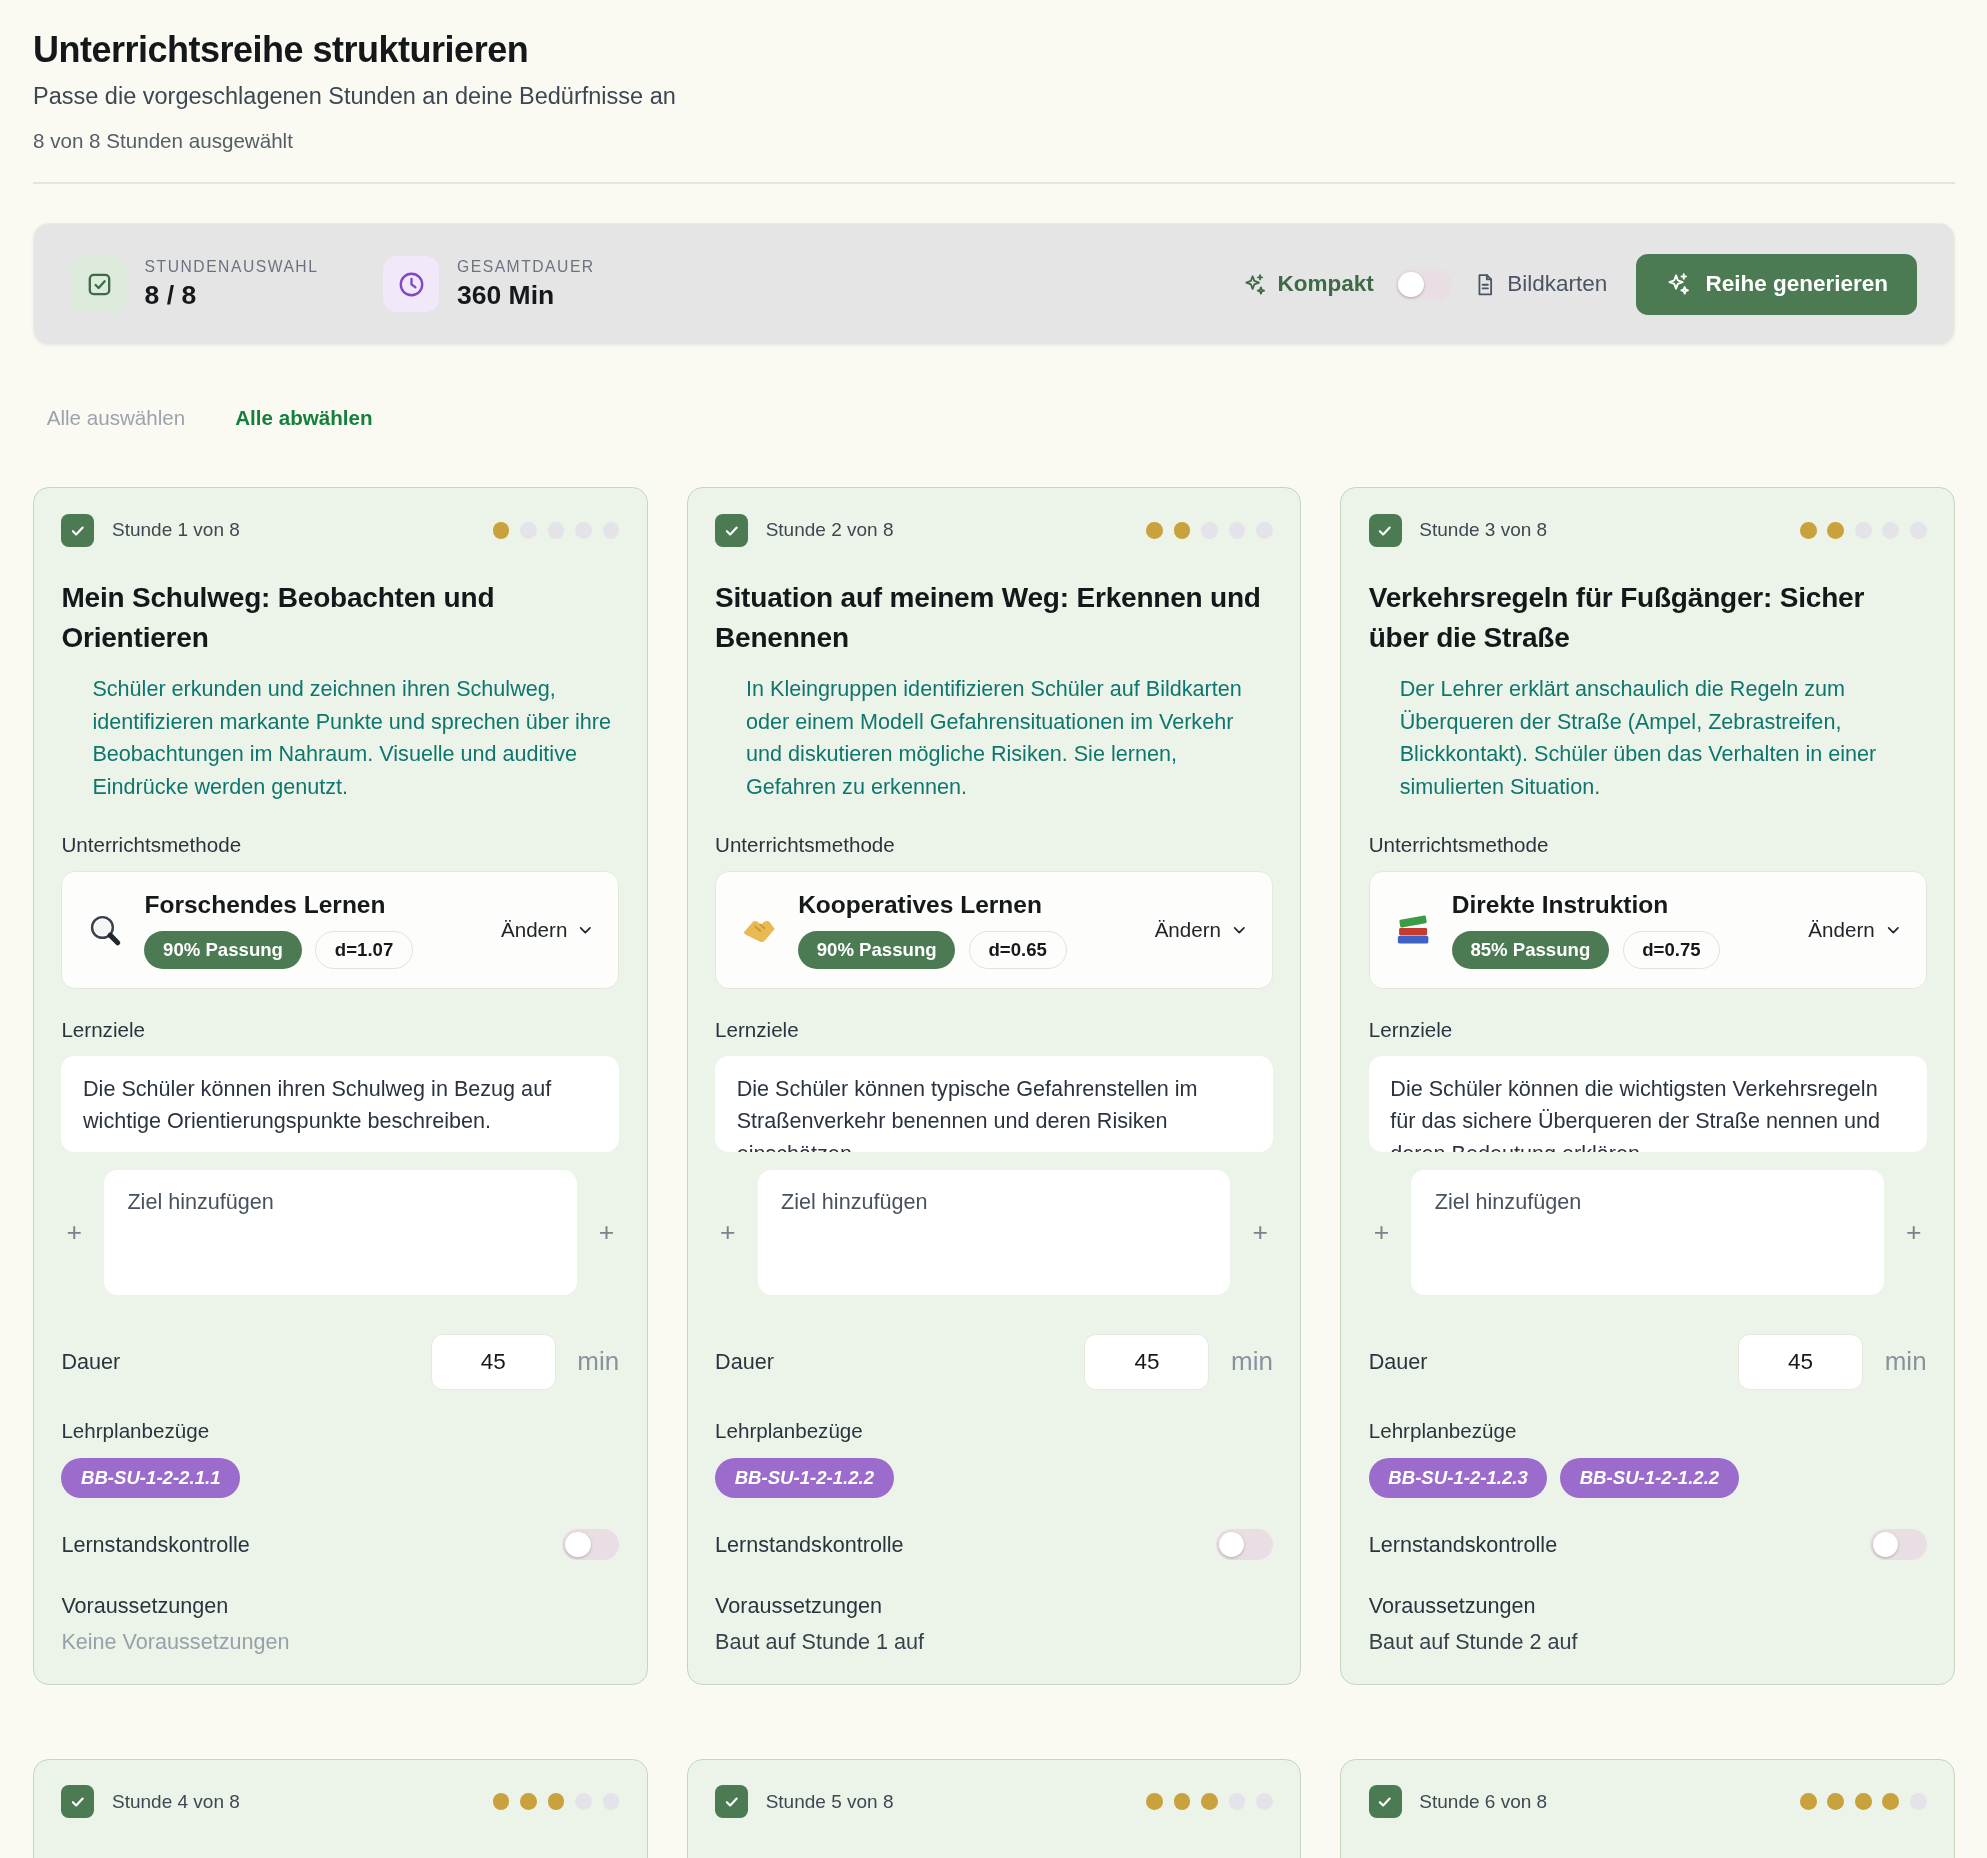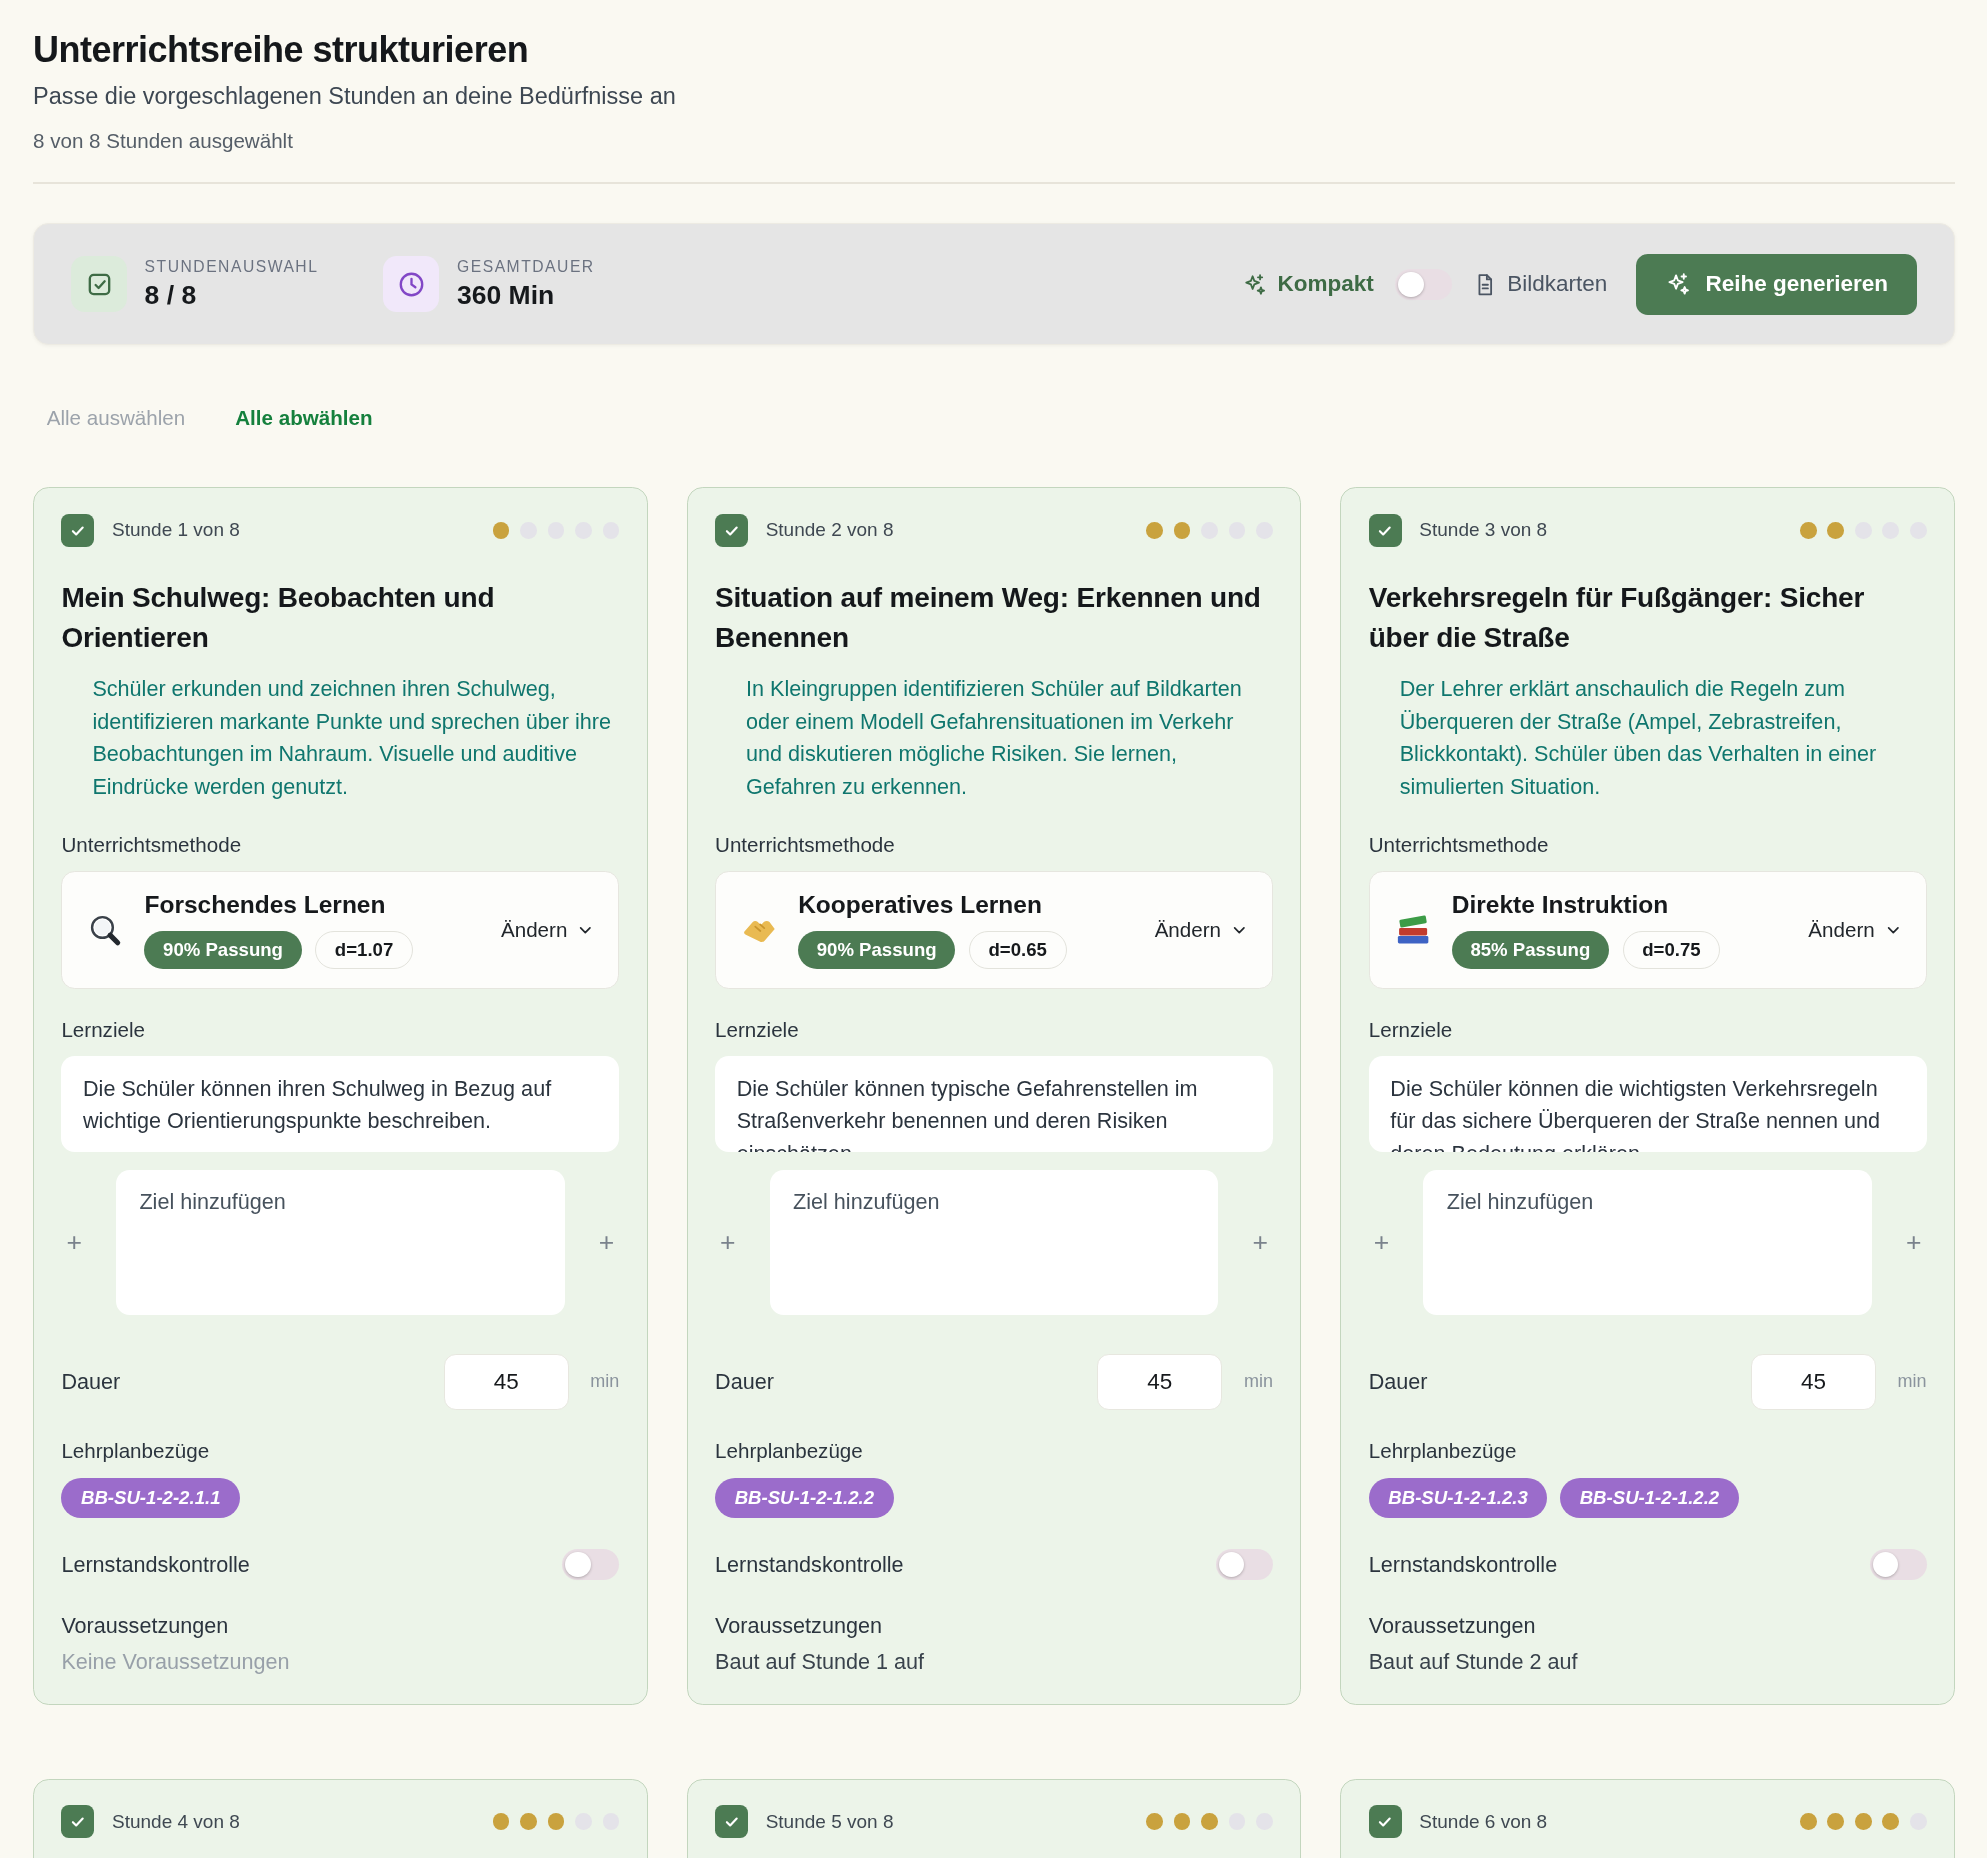"Ziel hinzufügen" .add-goal-box { height: 145px -> 125px; margin: 0 29px -> 0 17px }
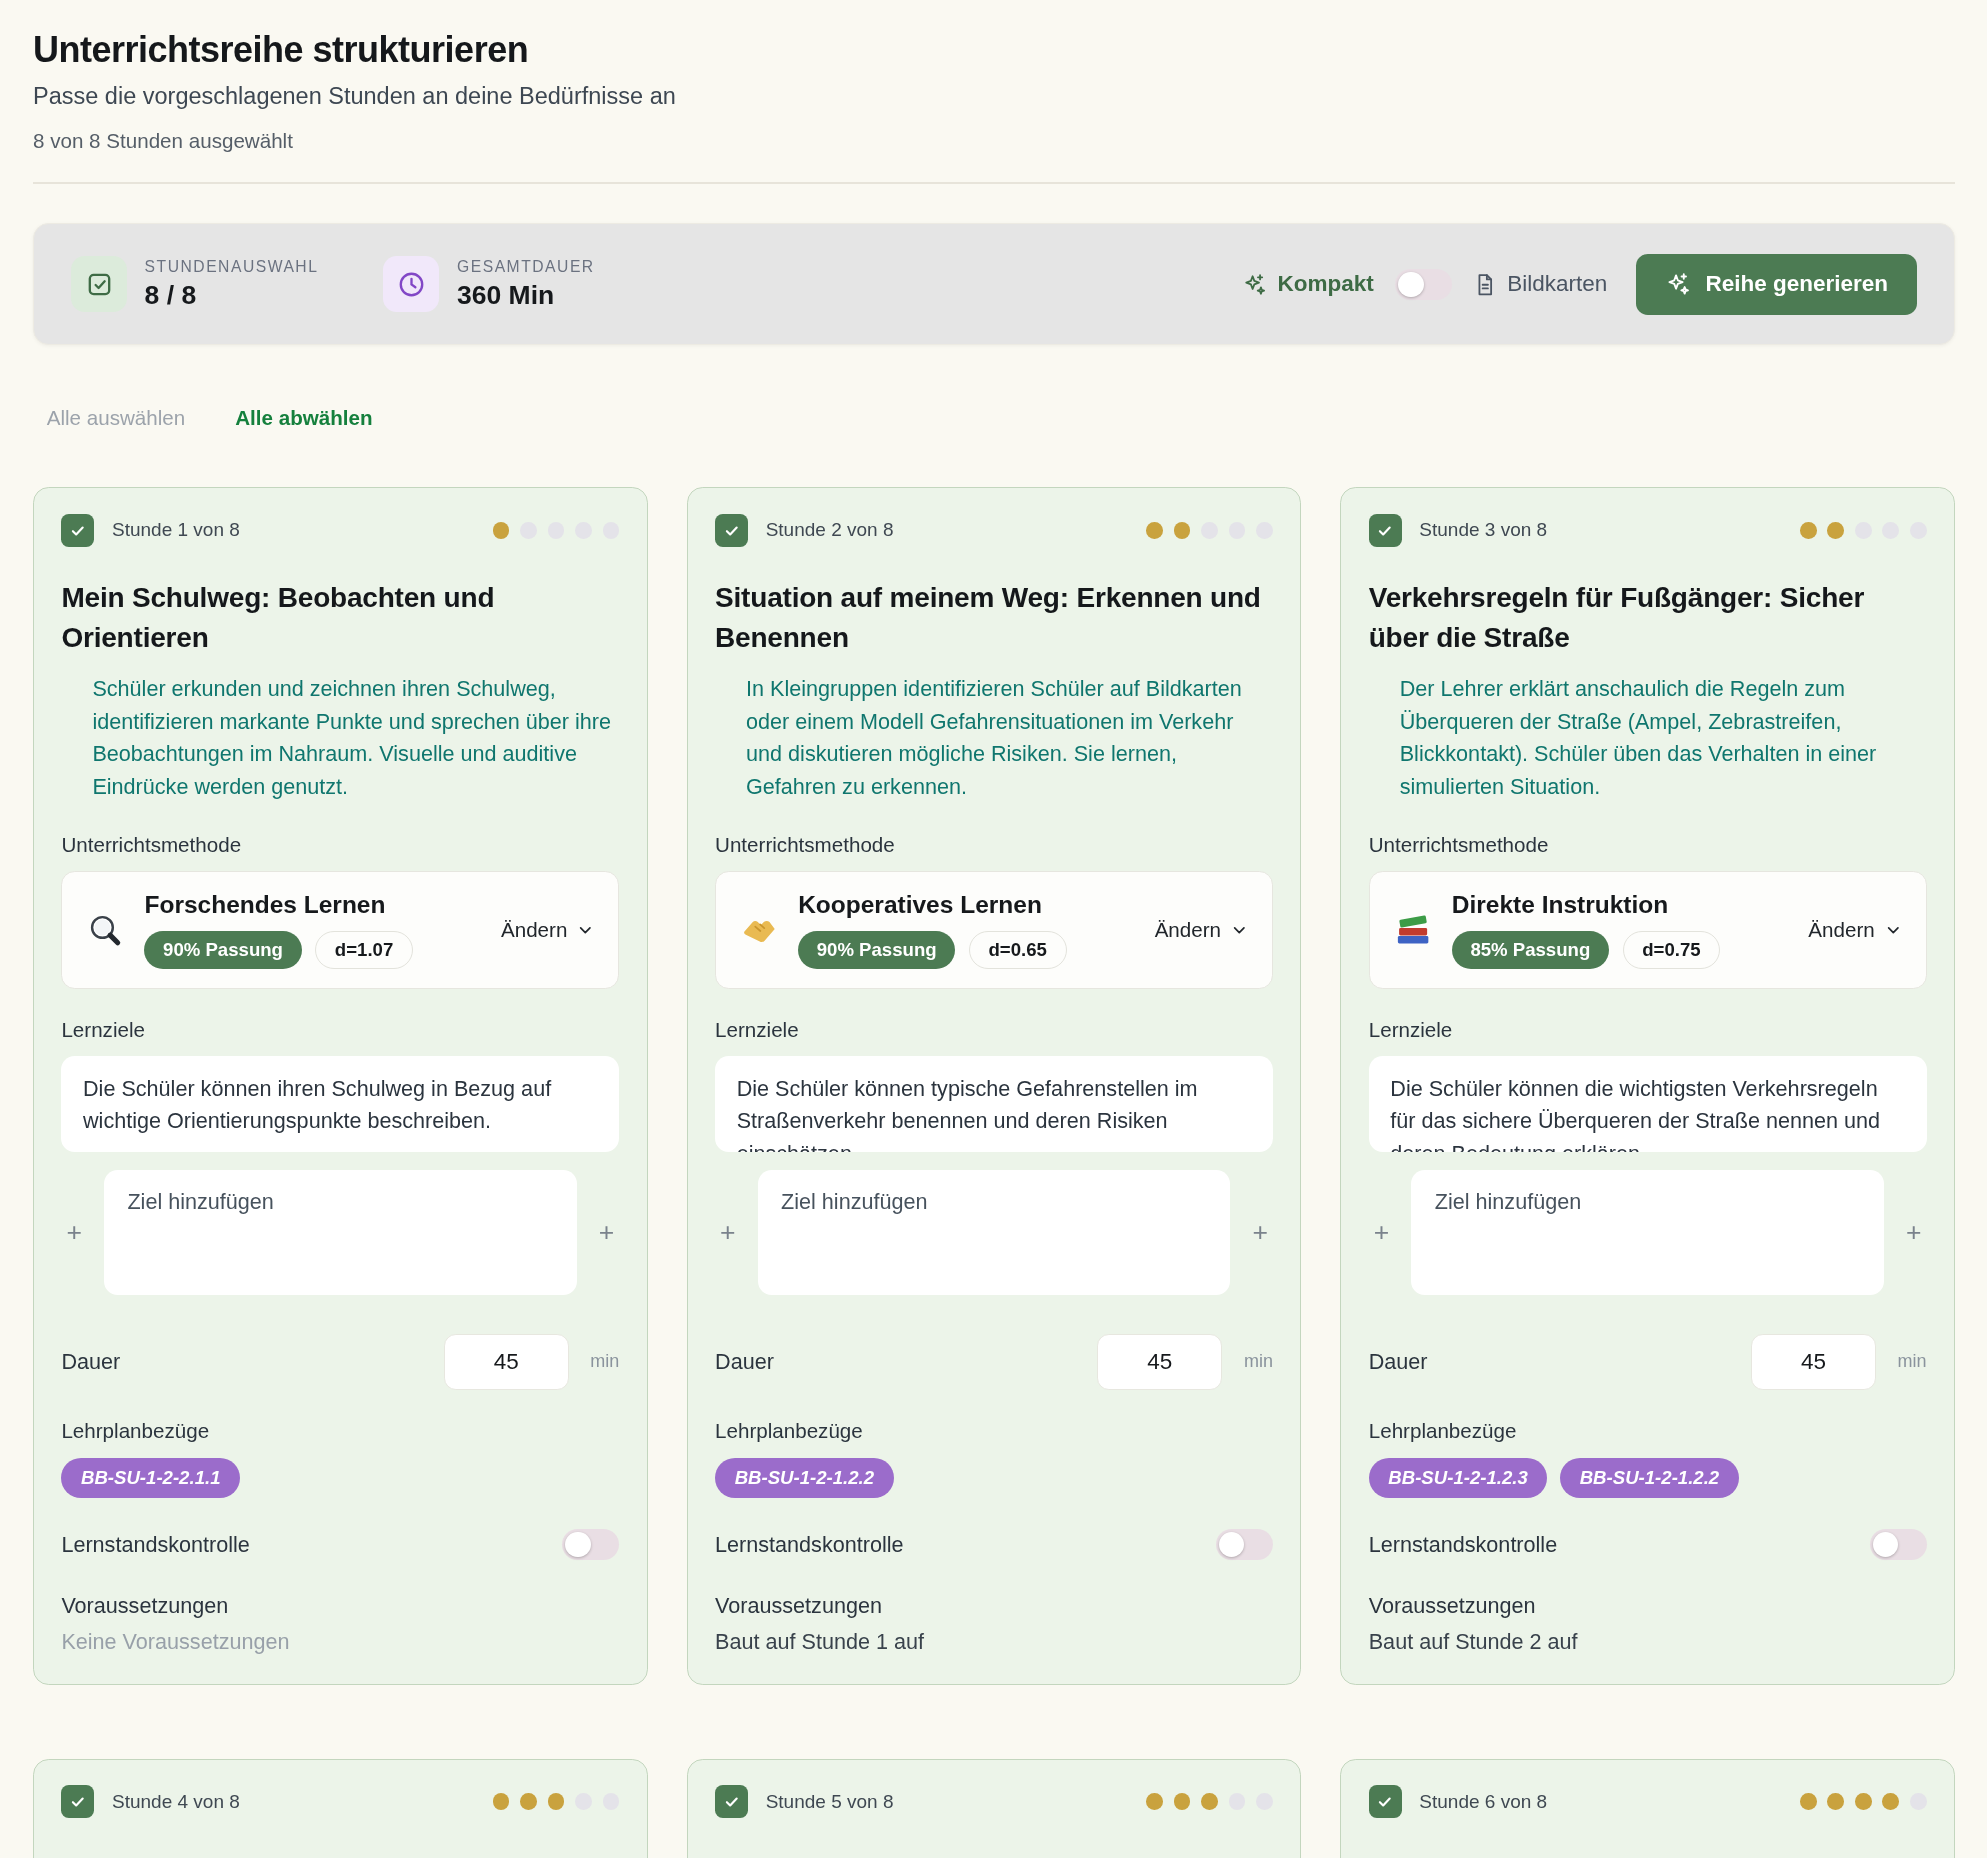"min" .duration-unit { font-size: 18px -> 26px }
